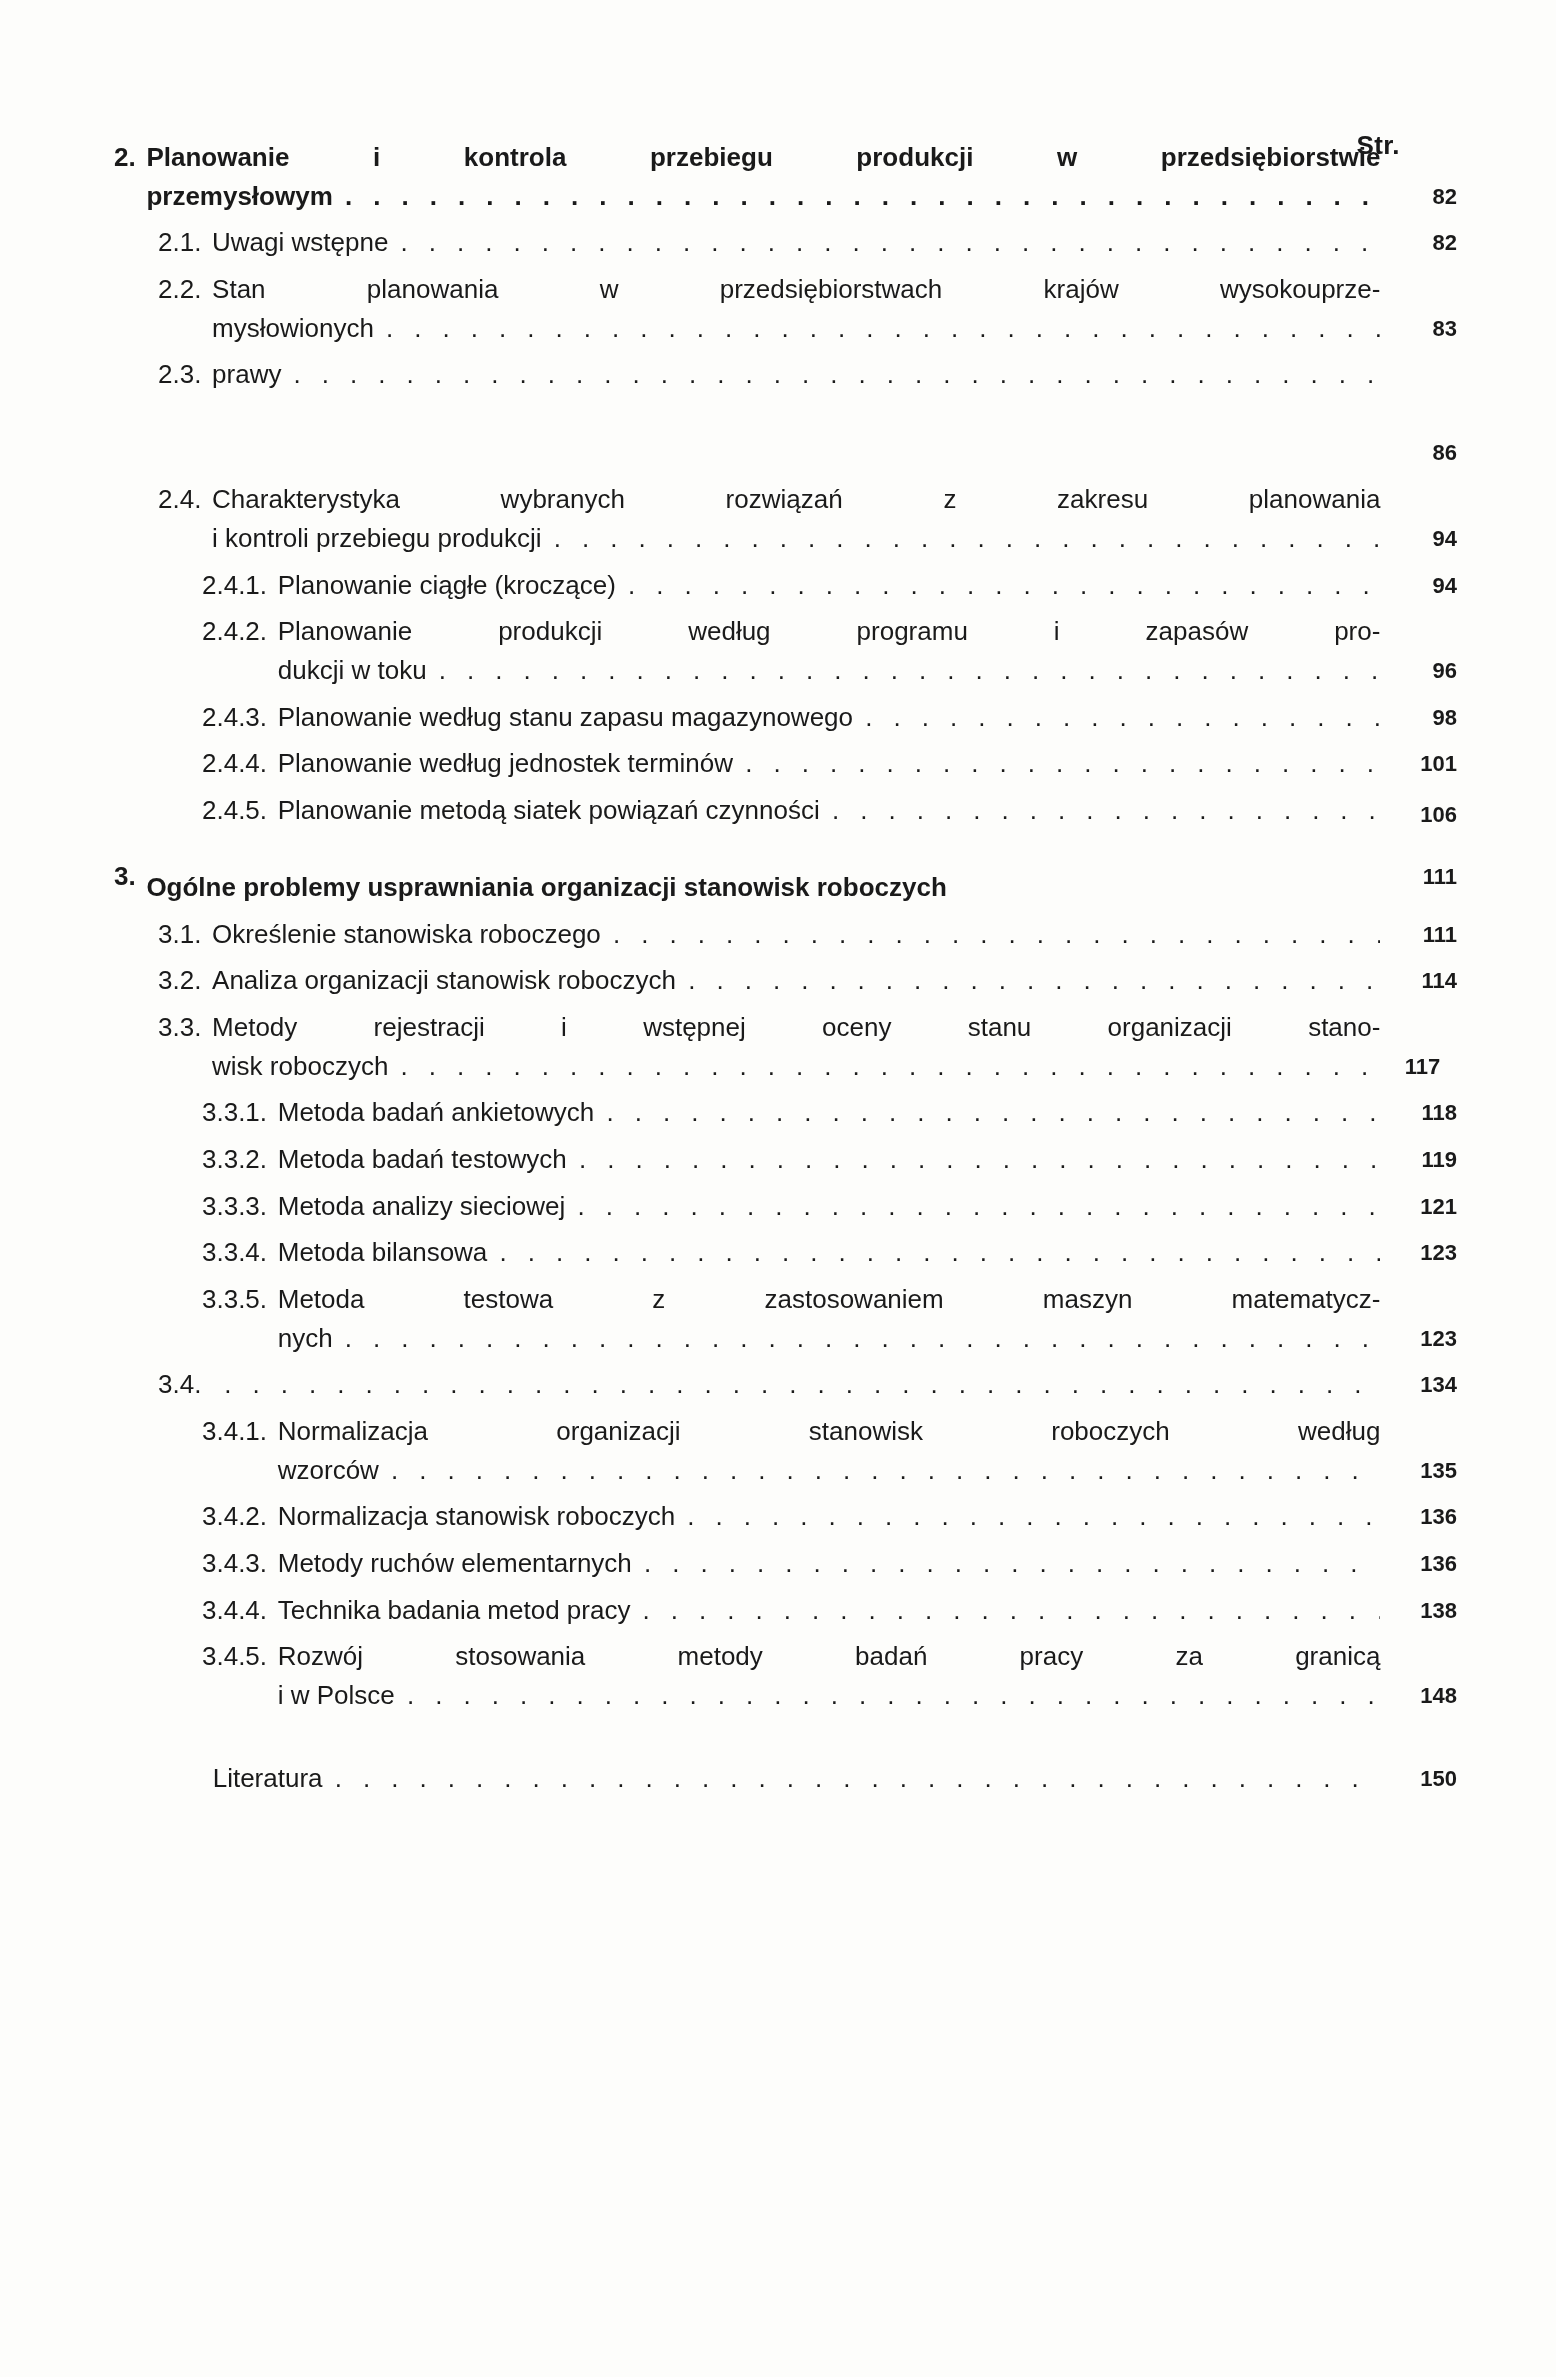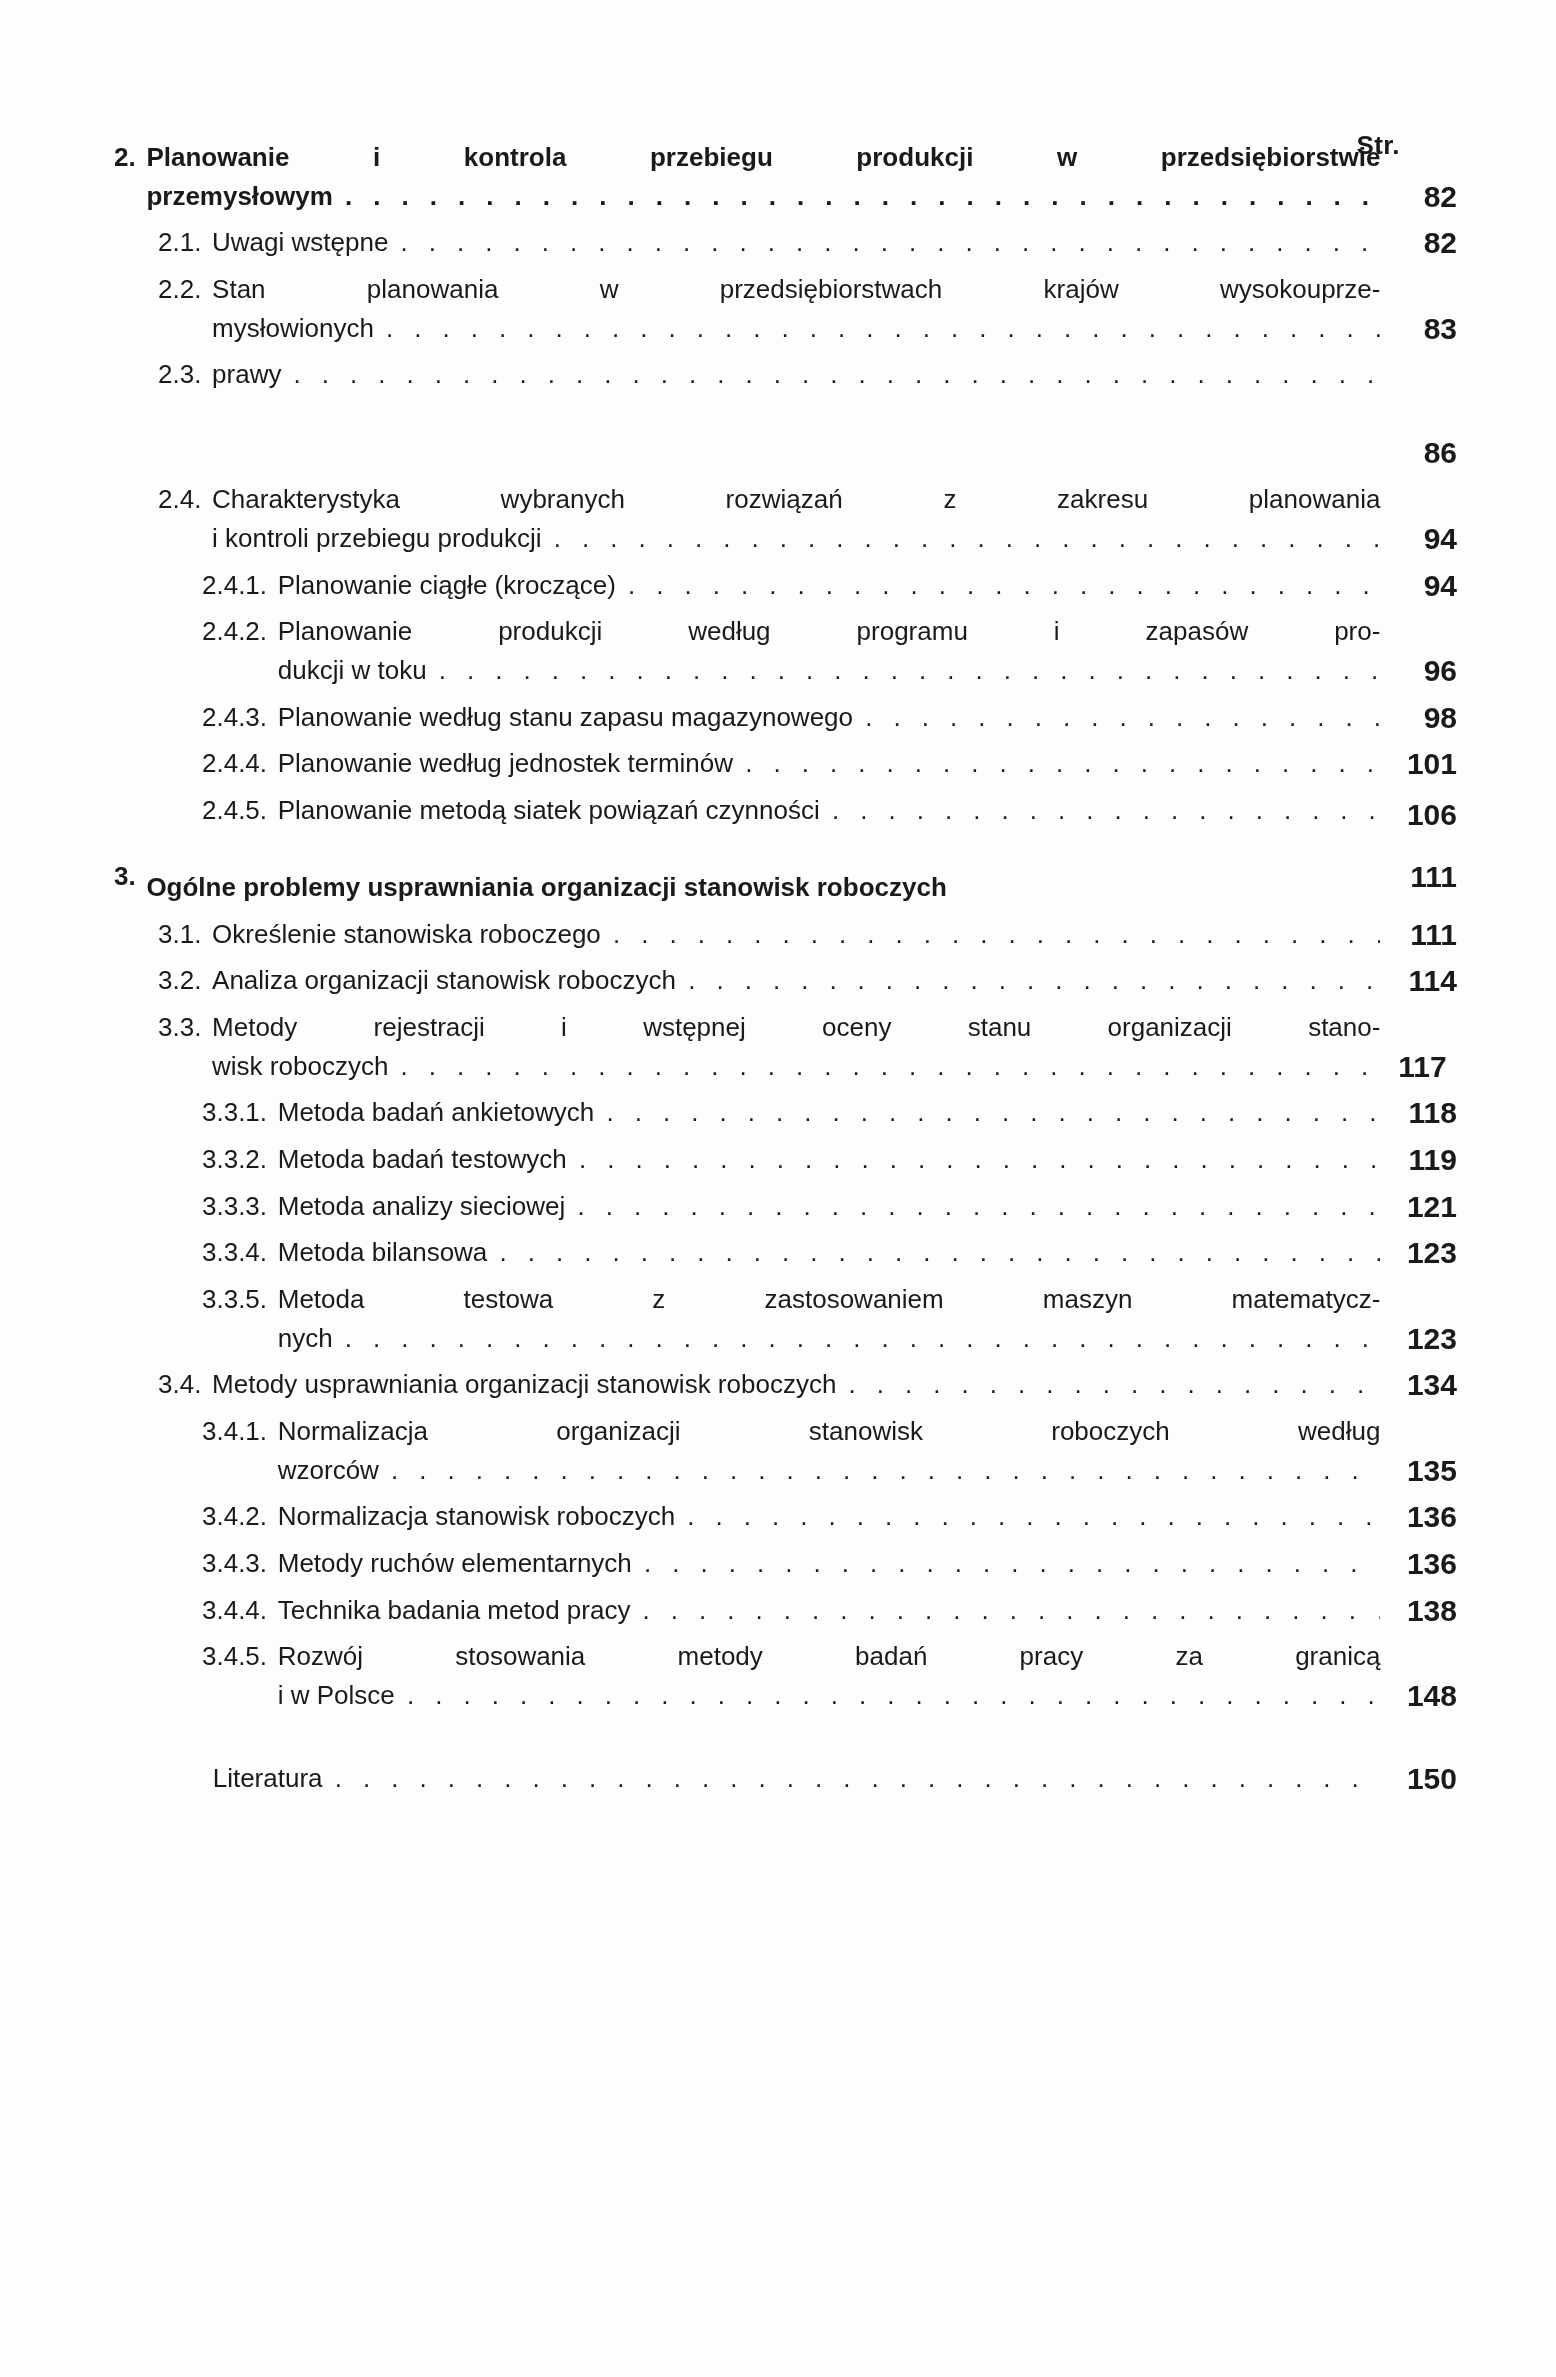"82" .entry .pg { font-size: 30px -> 22px }
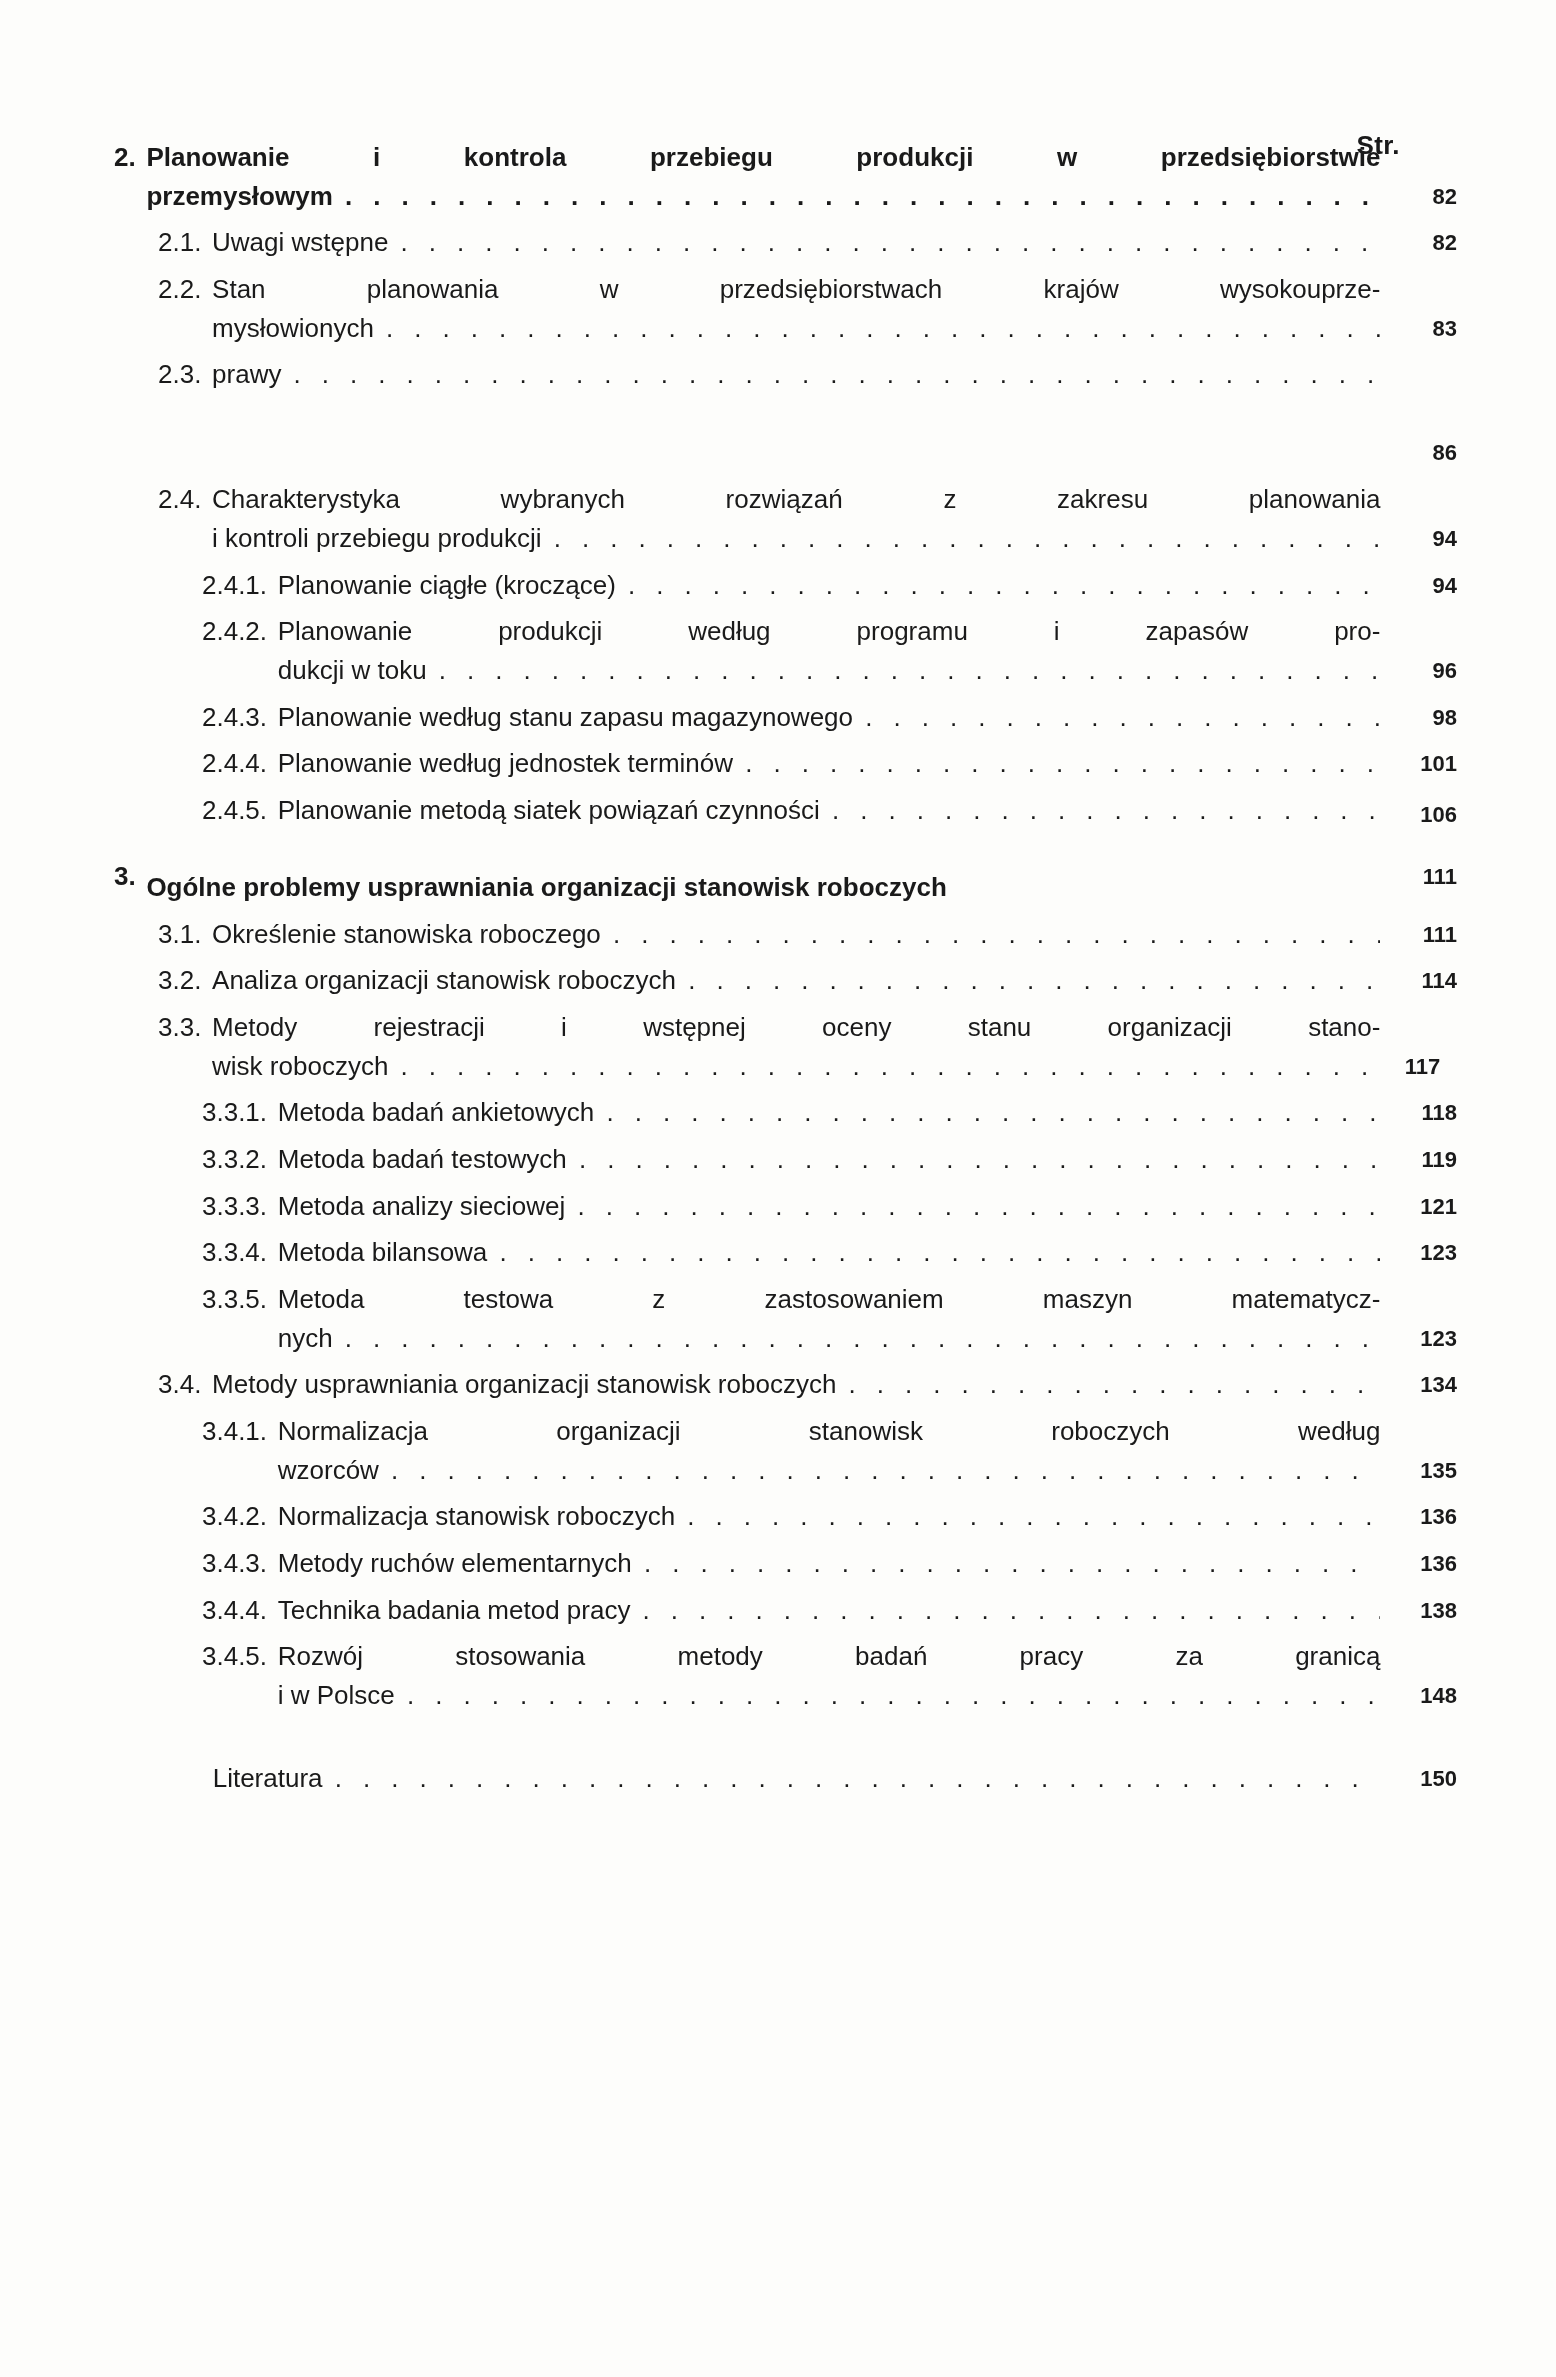"Metody usprawniania organizacji" span.txt { html: <span>Metody usprawniania organizacji stanowisk roboczych</span> -> none }
